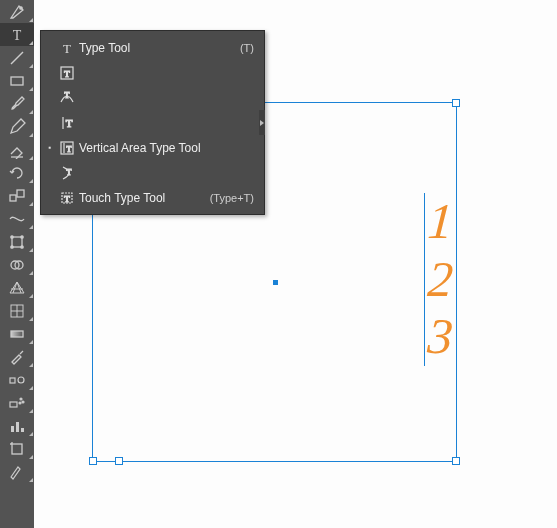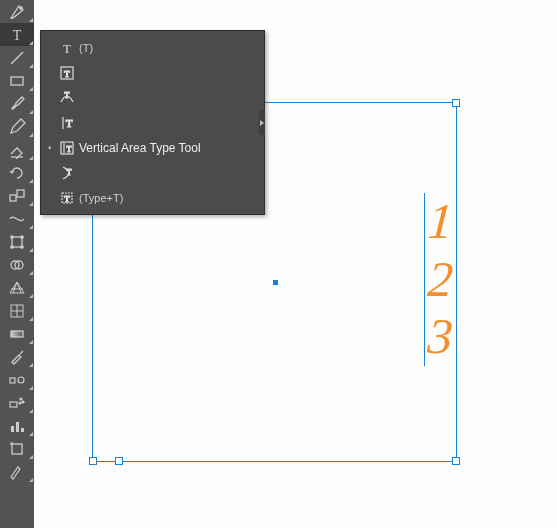"Type Tool" span.flylabel { html: none -> <span>Type Tool</span> }
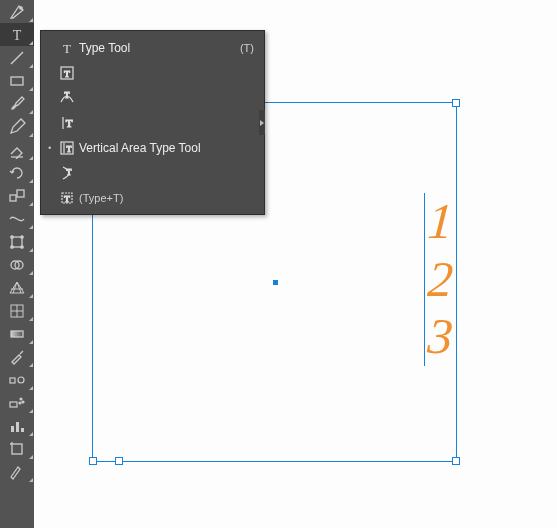"Touch Type Tool" span.flylabel { html: none -> <span>Touch Type Tool</span> }
